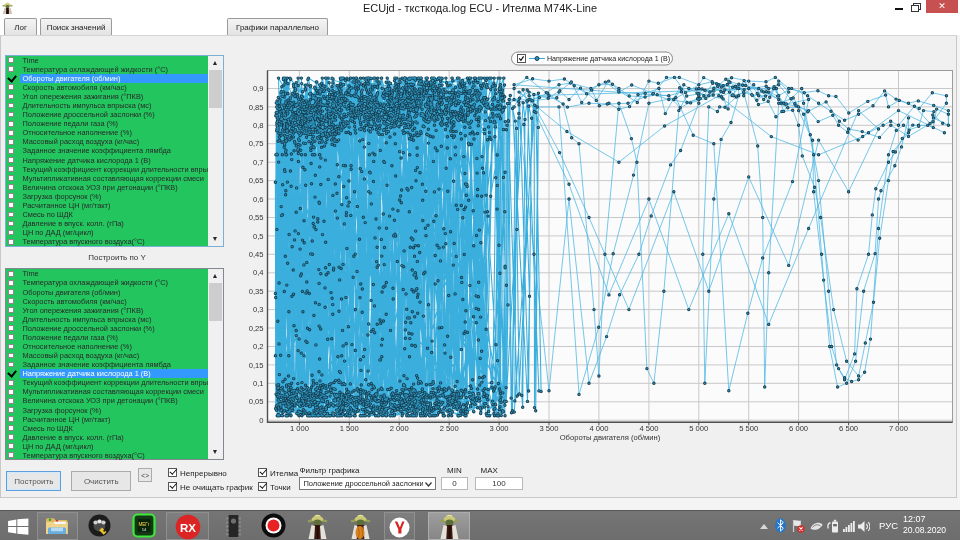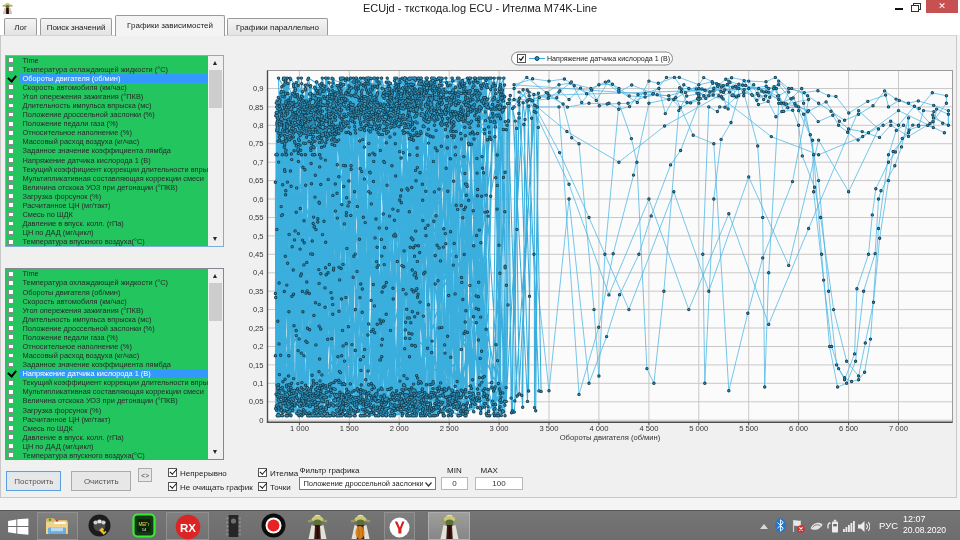"Графики зависимостей" div.tab { html: <div>Графики зависимостей</div> -> none }
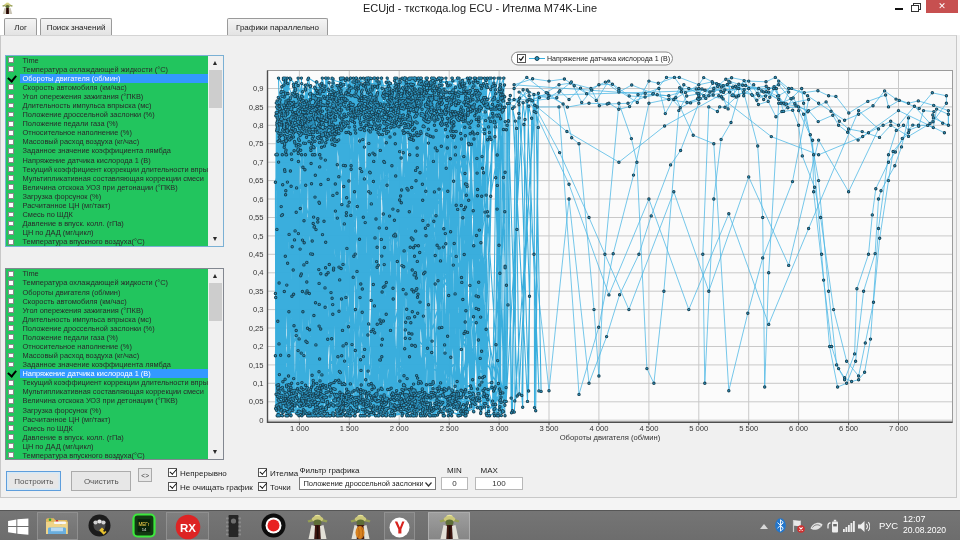"Построить по Y" div.plabel { html: none -> <div>Построить по Y</div> }
